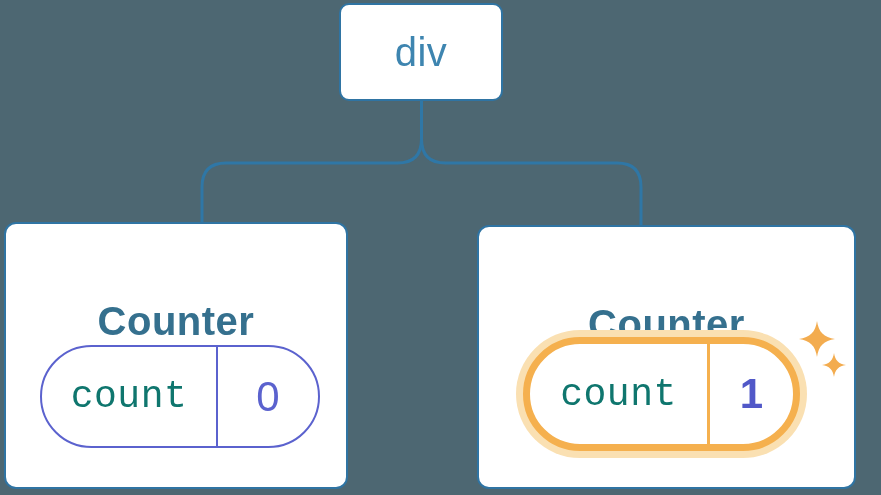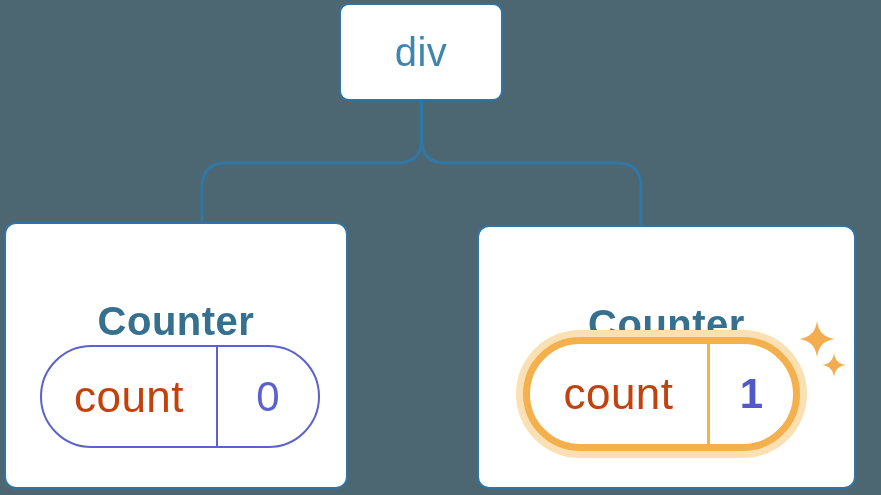"count" .state-name { color: #c2410c -> #0f766e; font-family: none -> Liberation Mono, monospace; font-size: 44px -> 38px }
